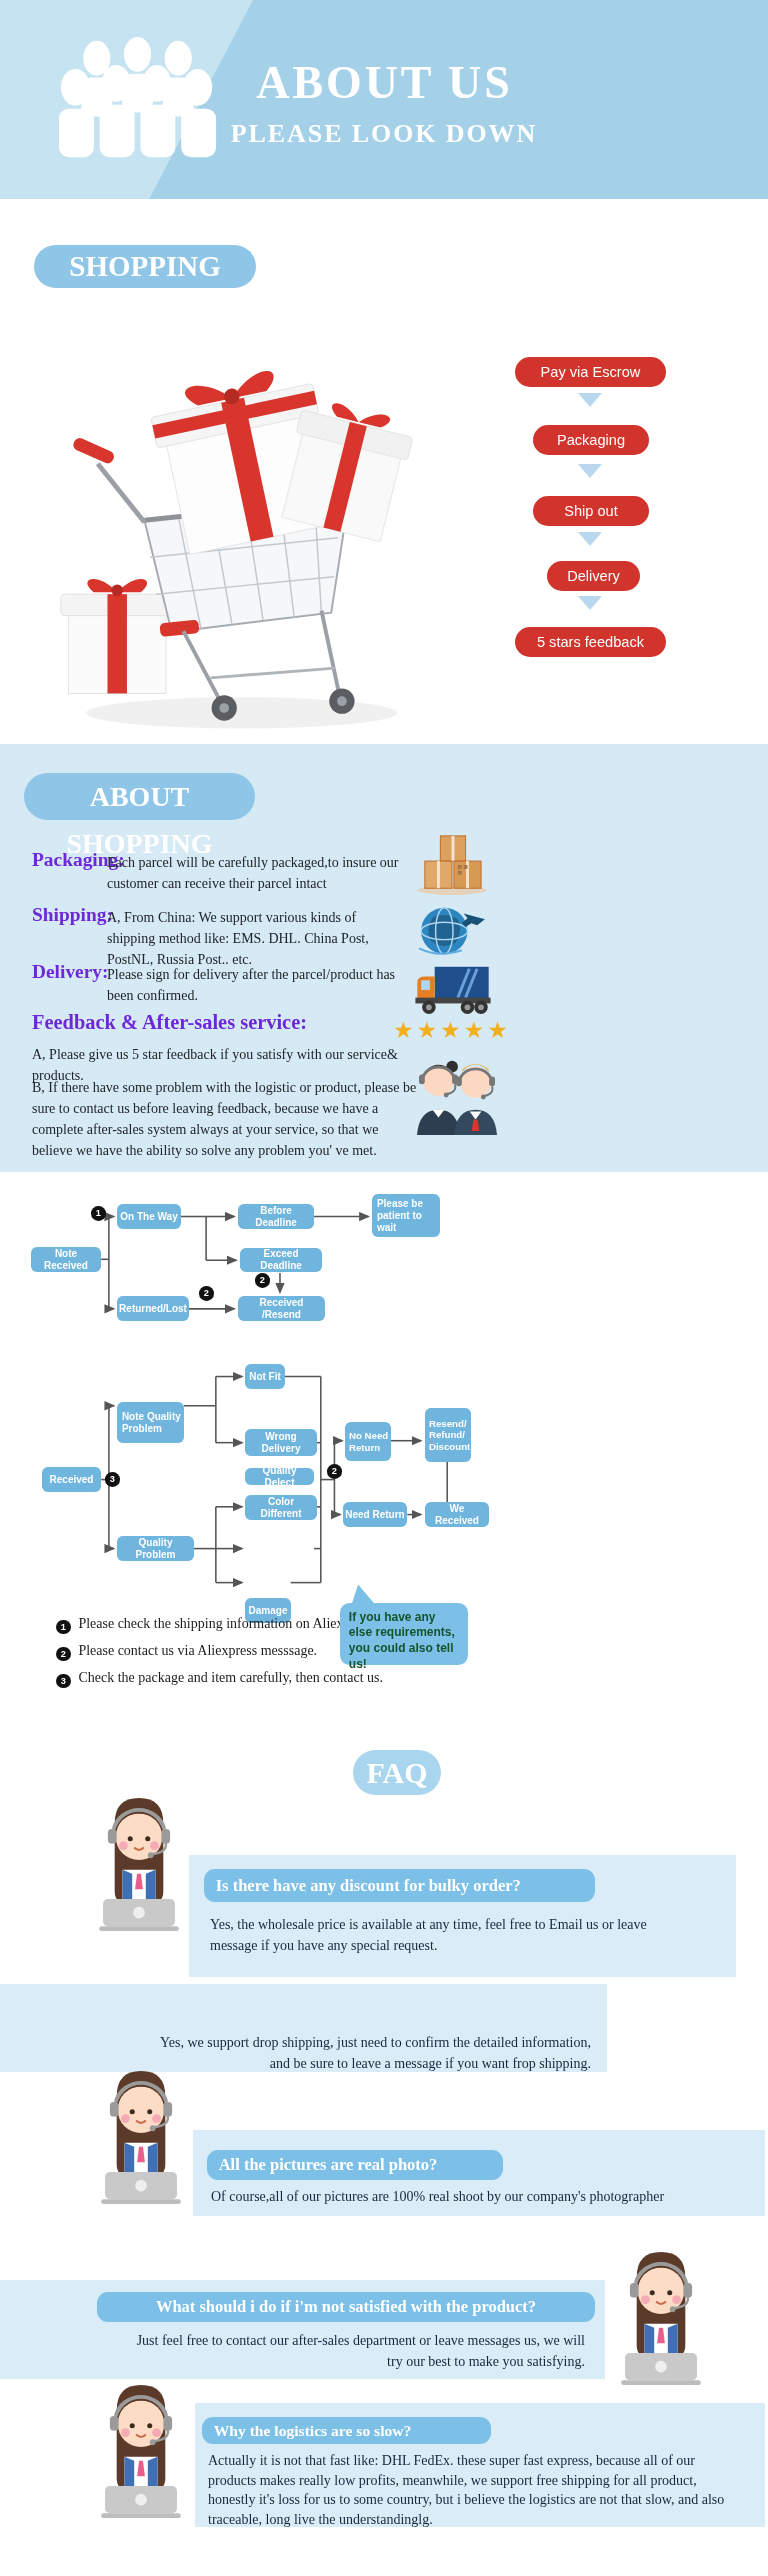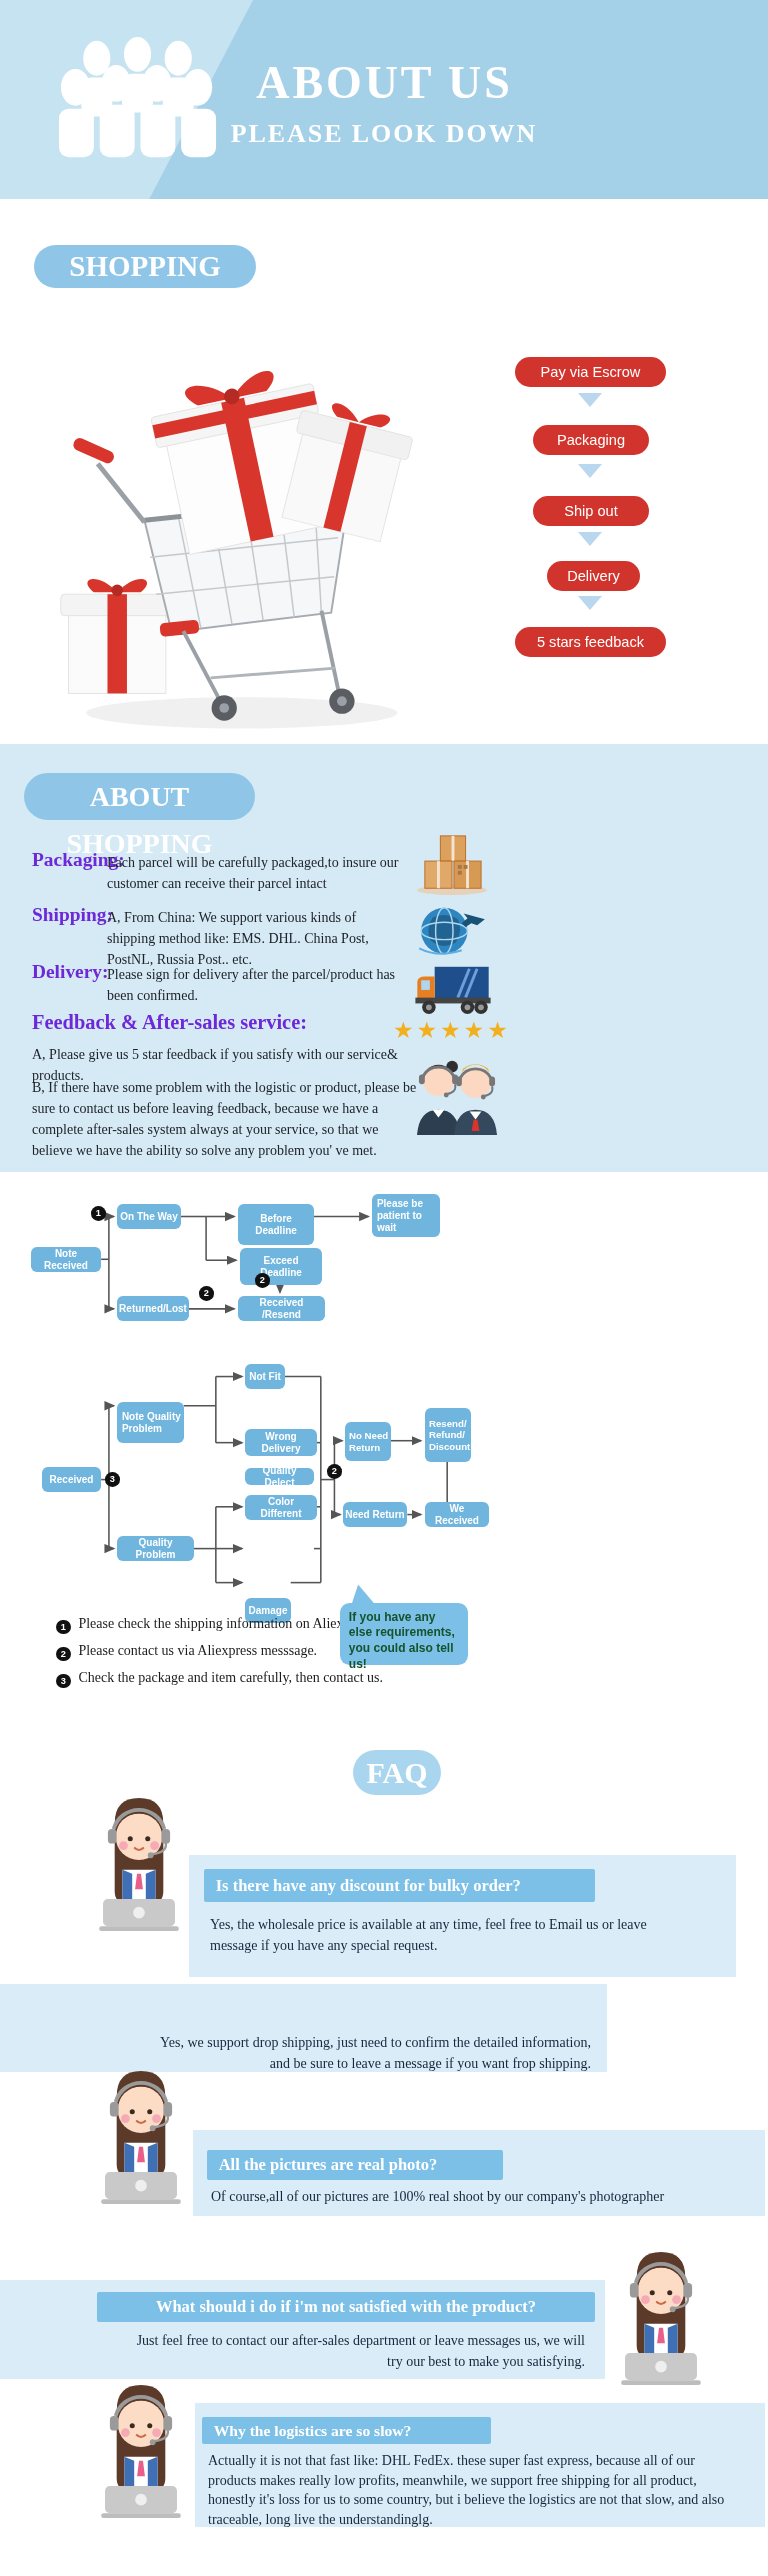"Before Deadline" div.fnode { height: 41px -> 25px }
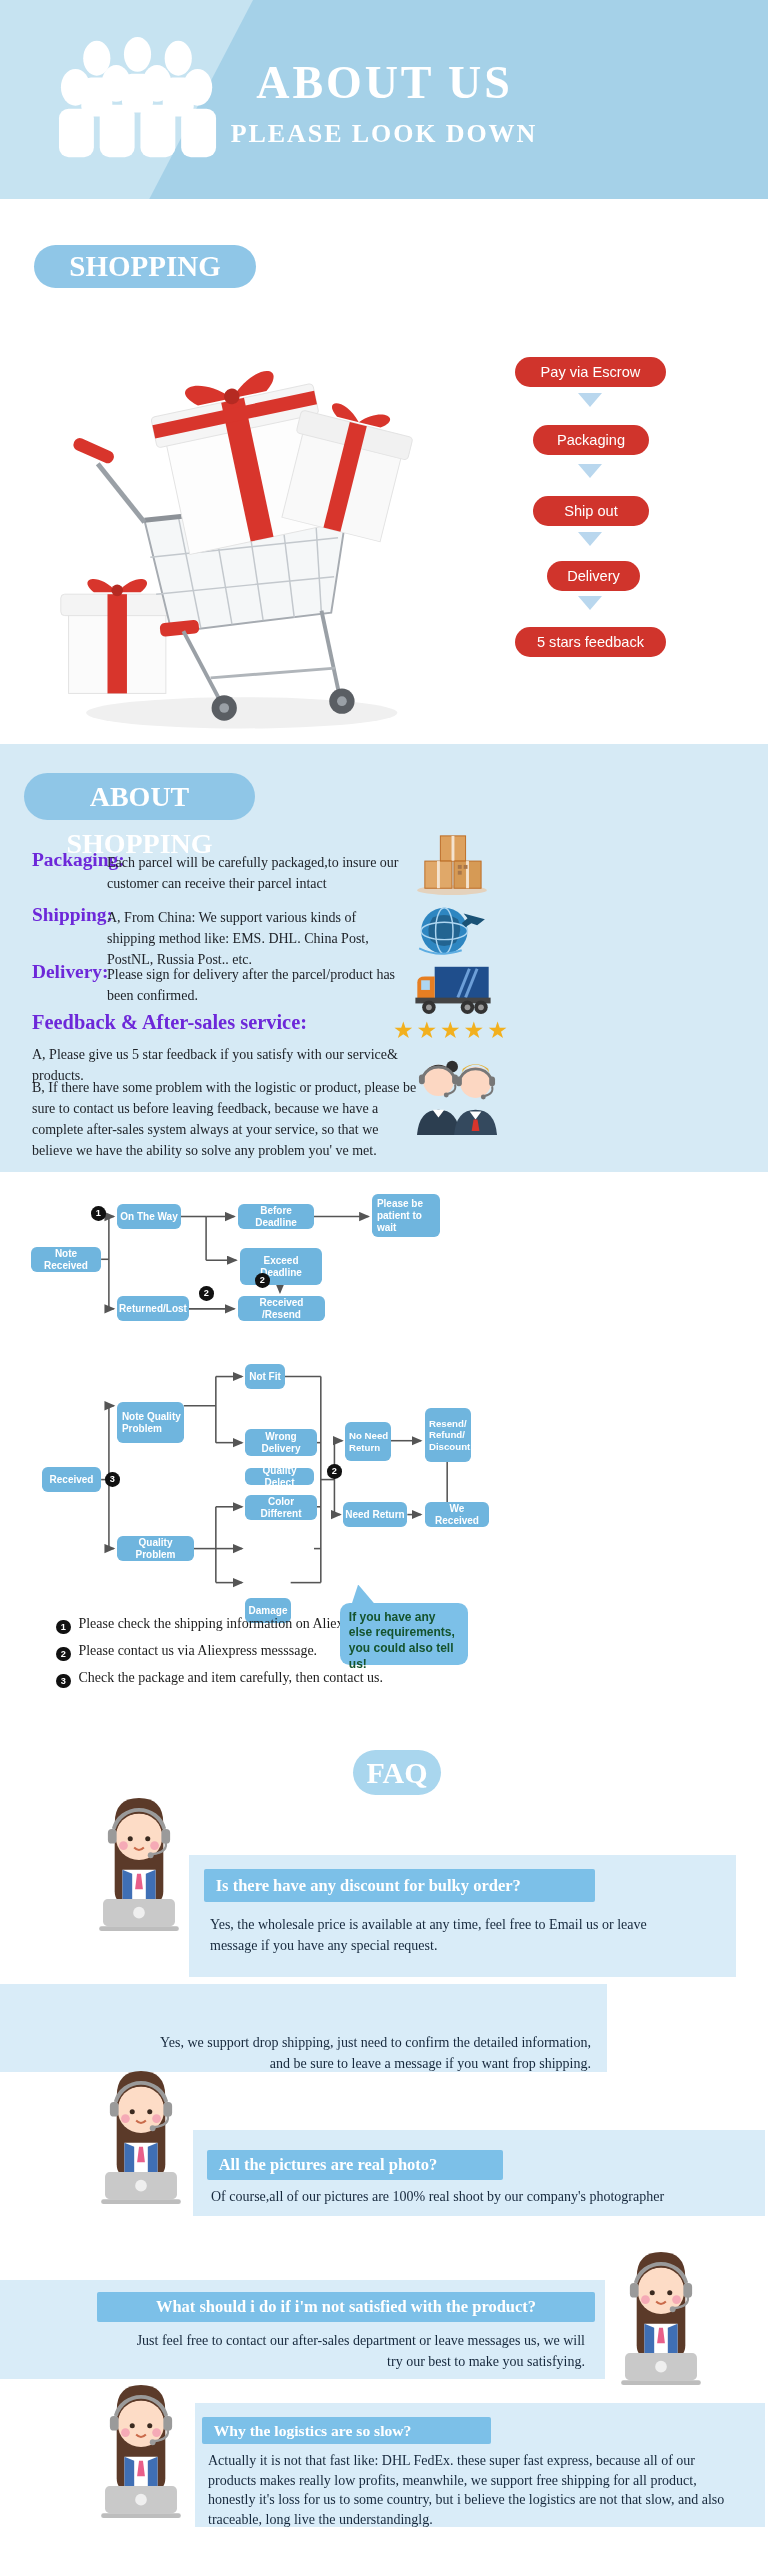"Exceed Deadline" div.fnode { height: 37px -> 24px }
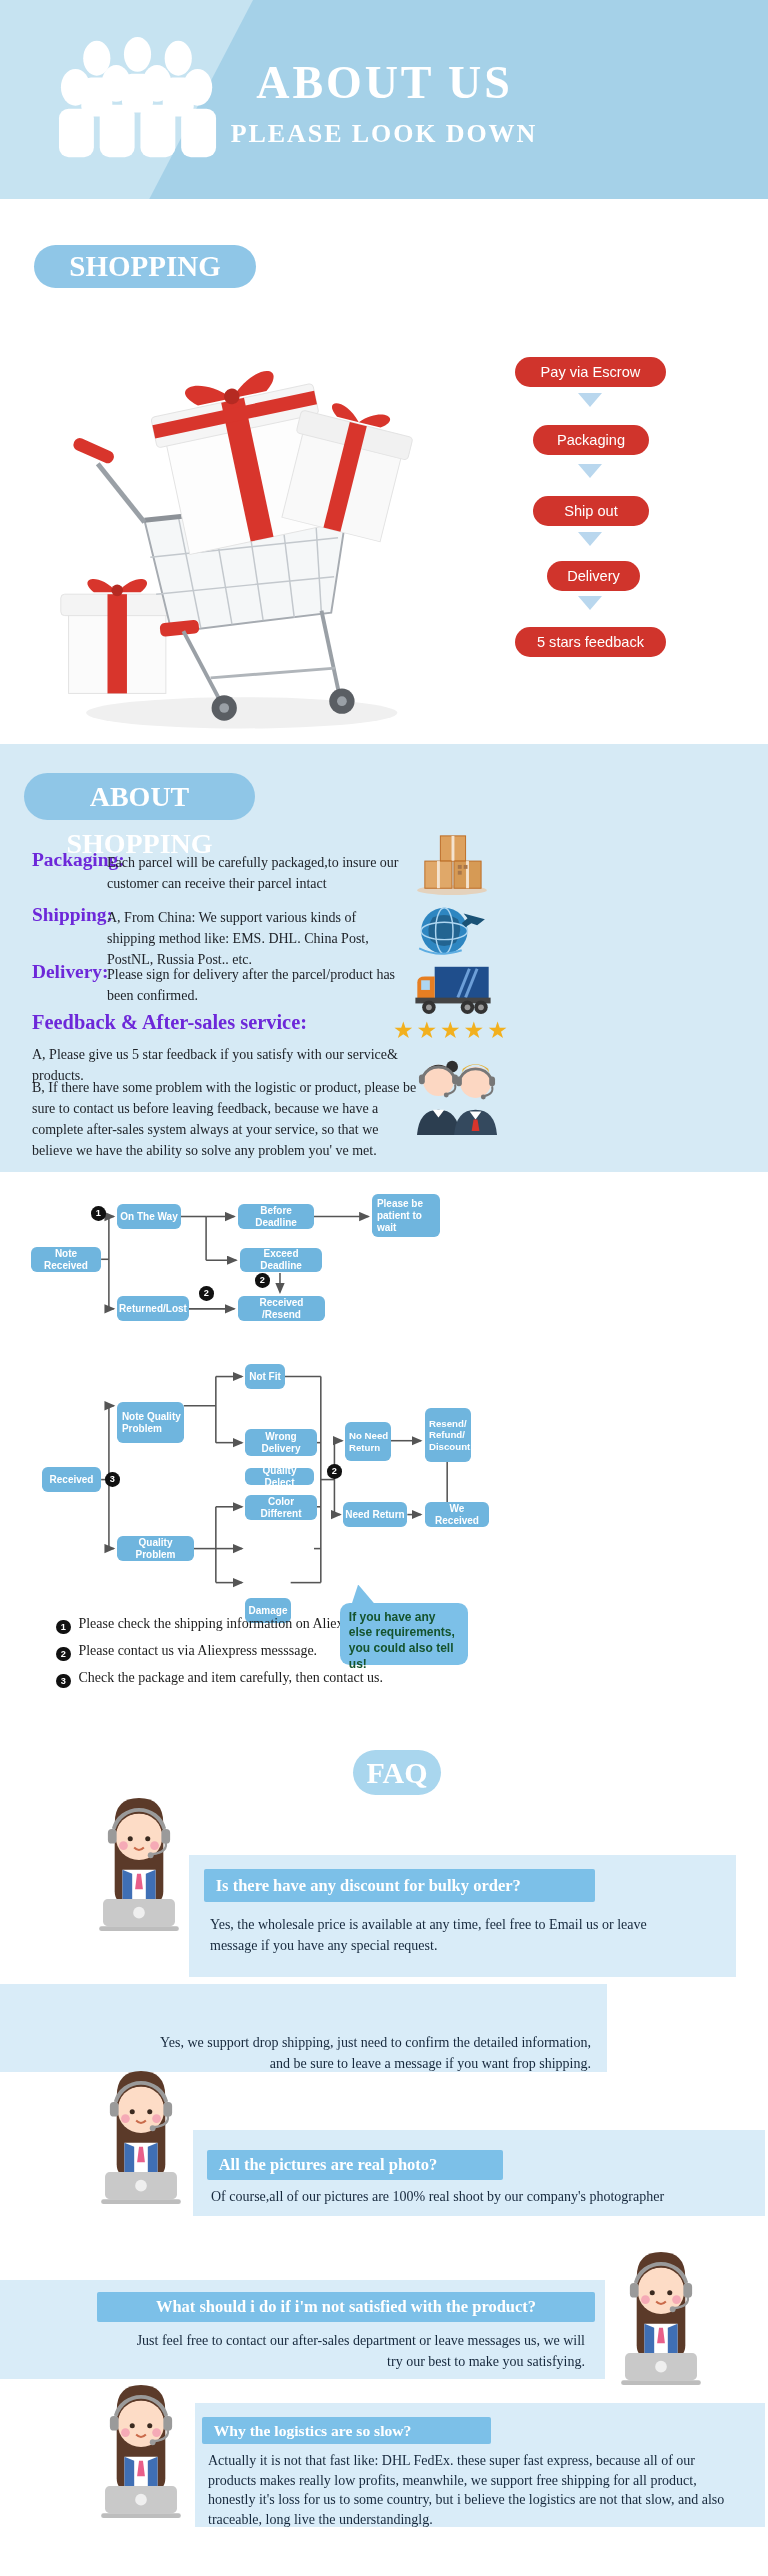"Is there have any discount" .faq-bar { border-radius: 2px -> 11px }
